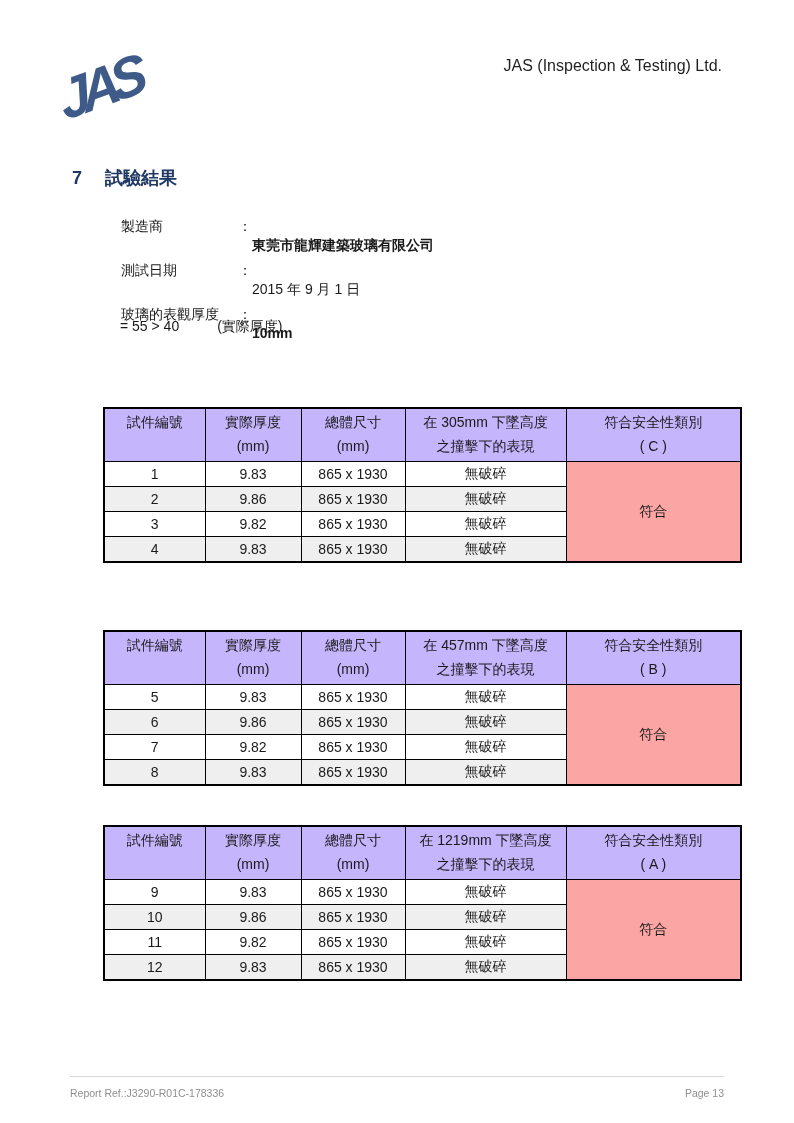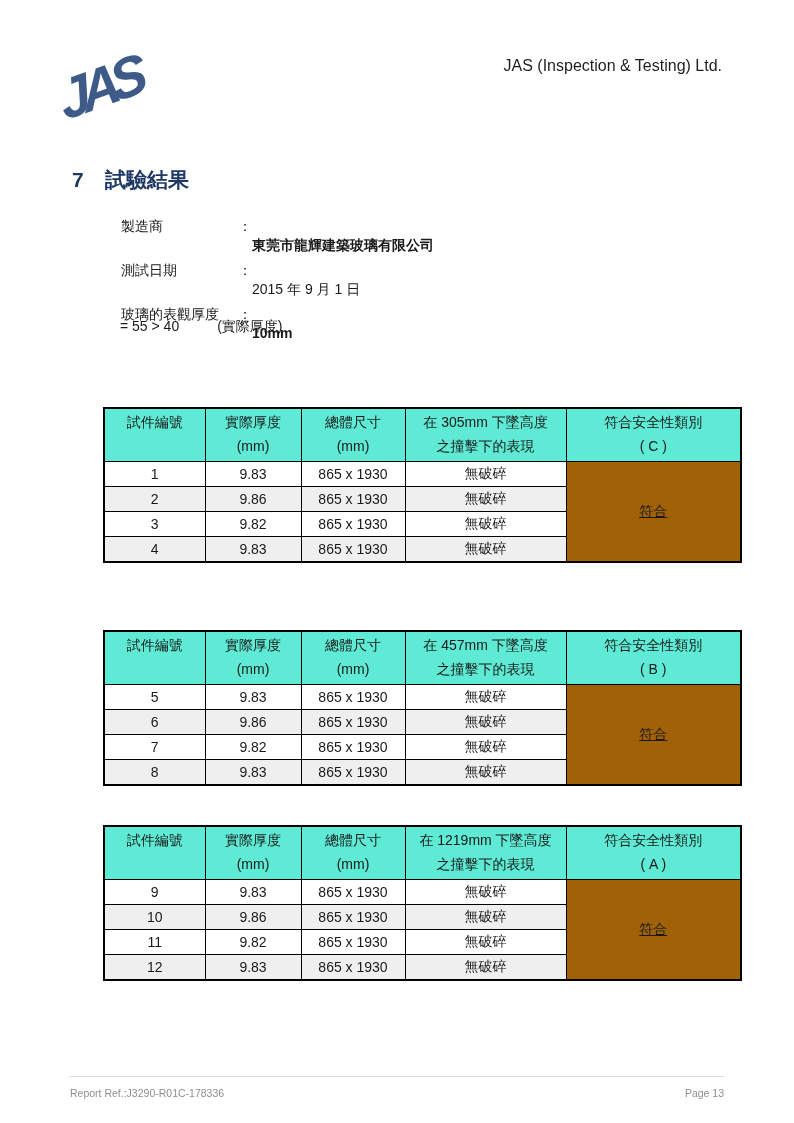"7 試驗結果" .section-heading { font-size: 21px -> 18px }
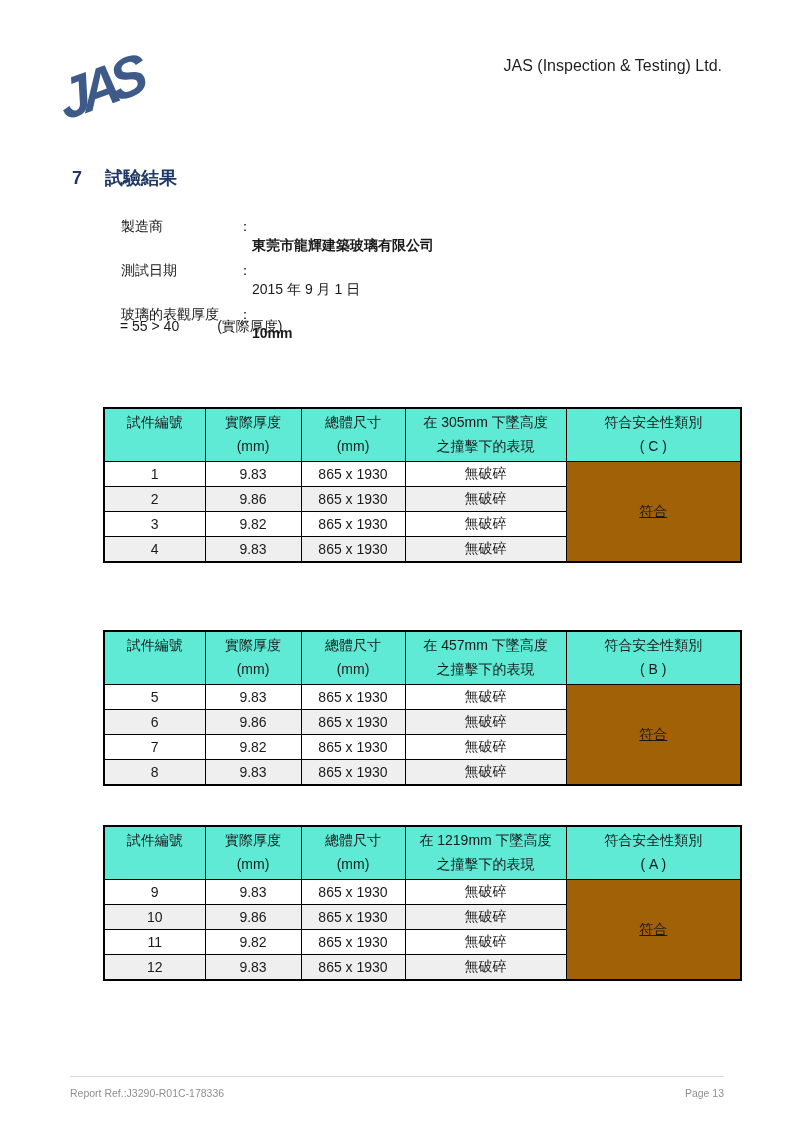"試件編號" .rtable th { background: #5eead4 -> #c4b5fd }
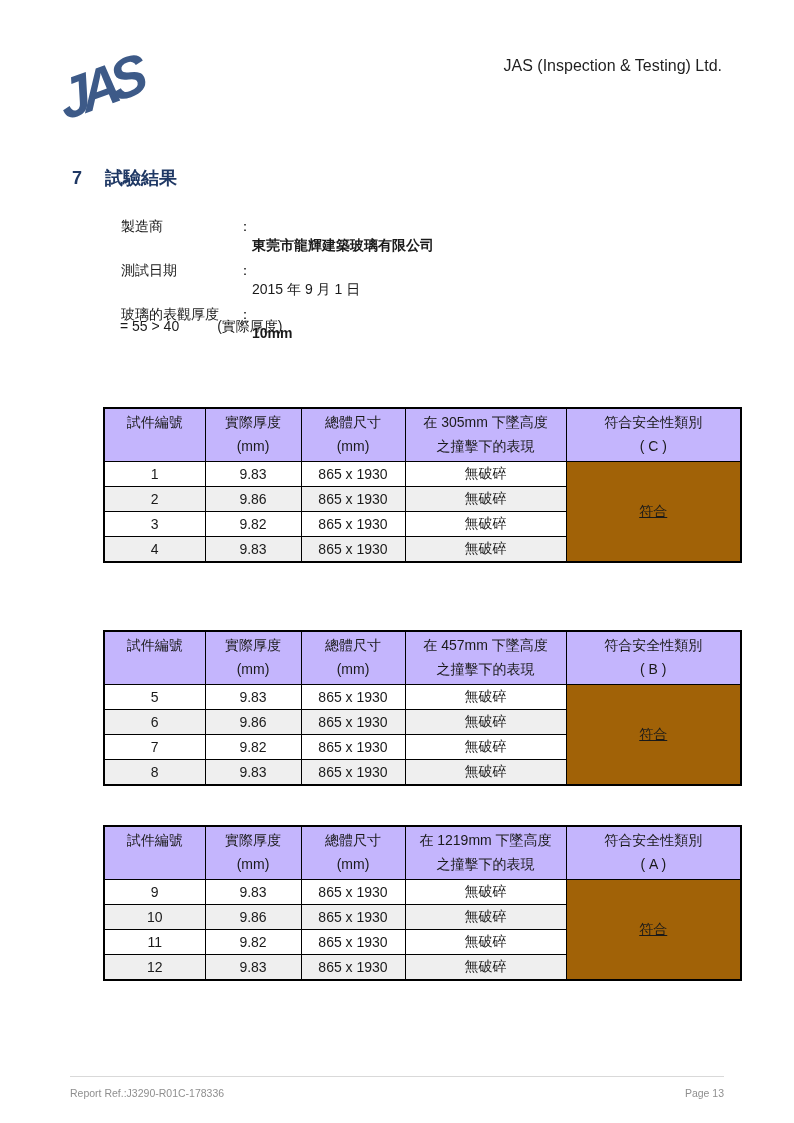"符合" .rtable td.compliance { background: #a16207 -> #fca5a5; text-decoration: underline -> none }
